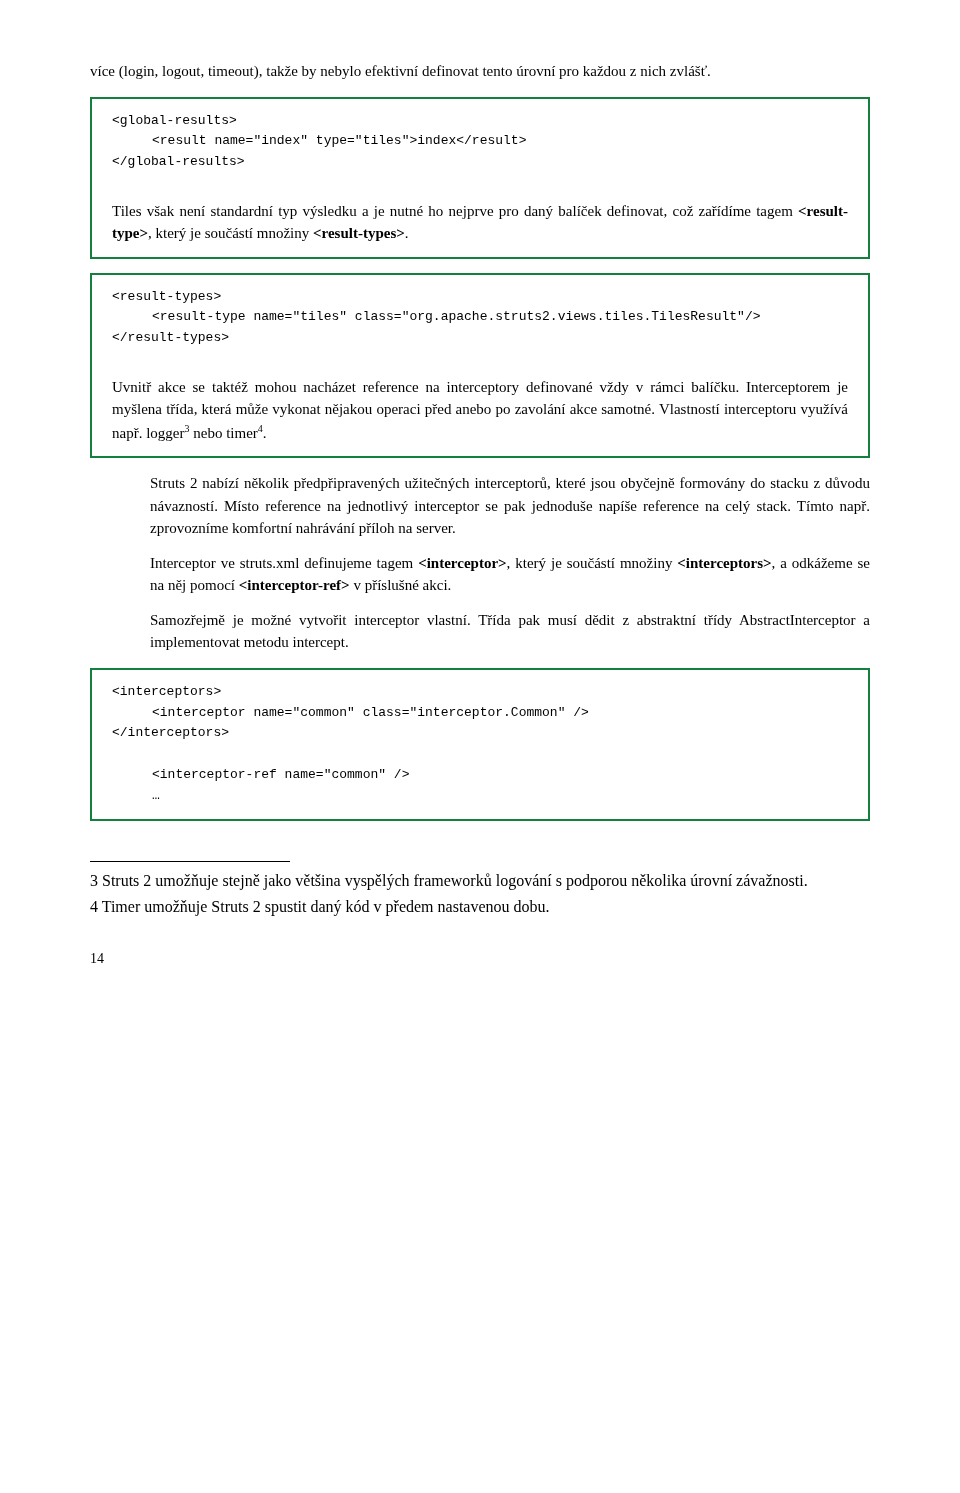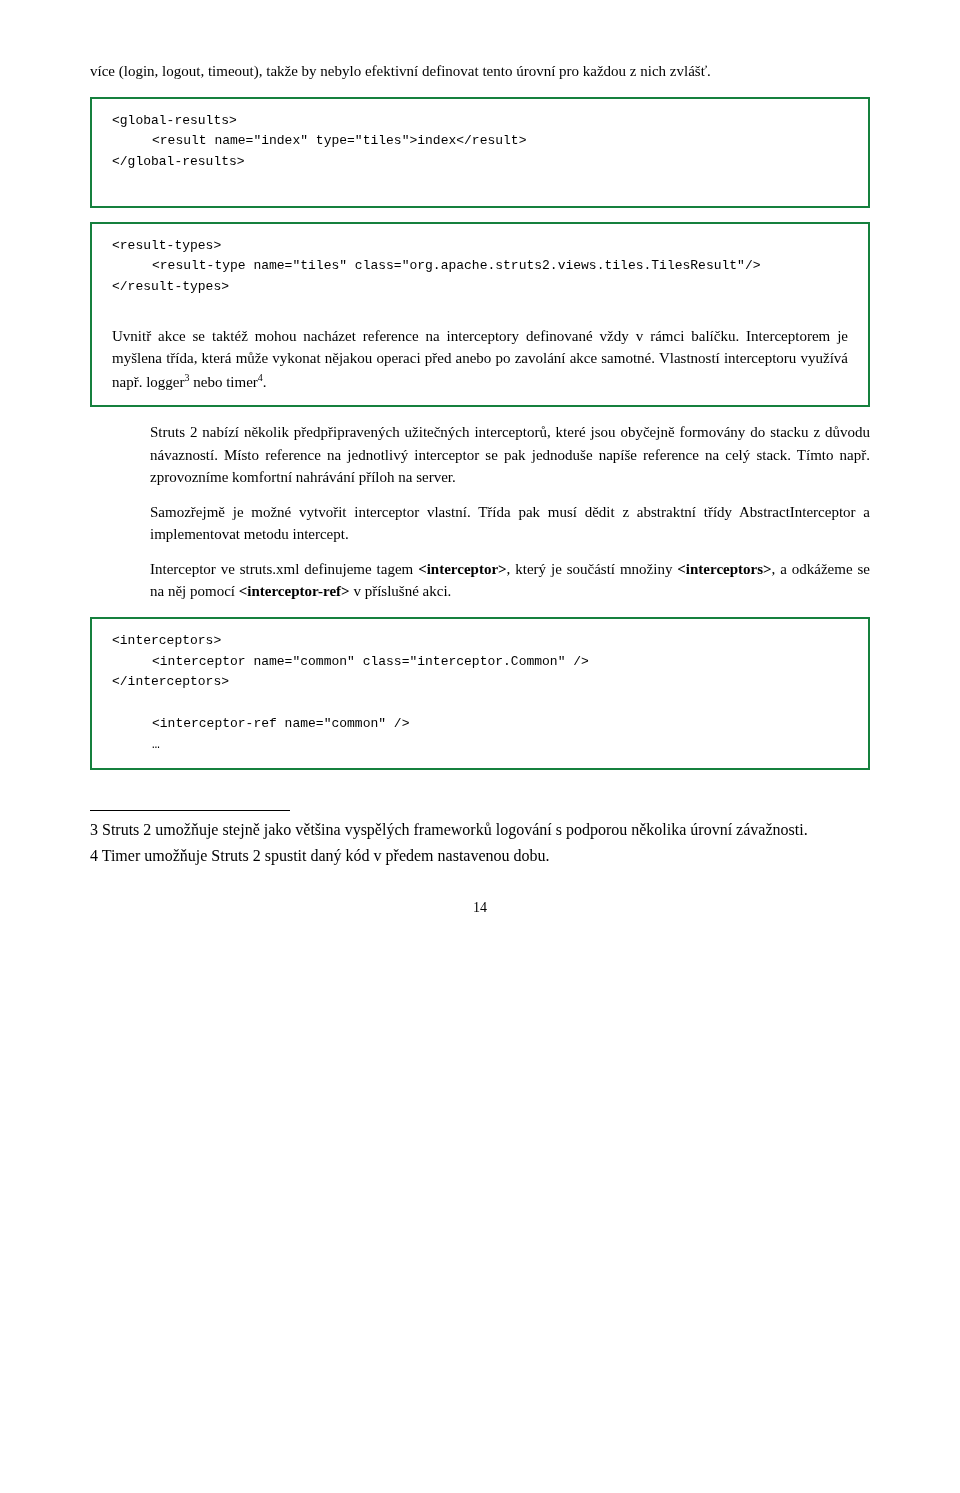"Tiles však není standardní typ" div { html: none -> <div> Tiles však není standardní typ výsledku a je nutné ho nejprve pro daný balíček definovat, což zařídíme tagem <strong>&lt;result-type&gt;</strong>, který je součástí množiny <strong>&lt;result-types&gt;</strong>. </div> }
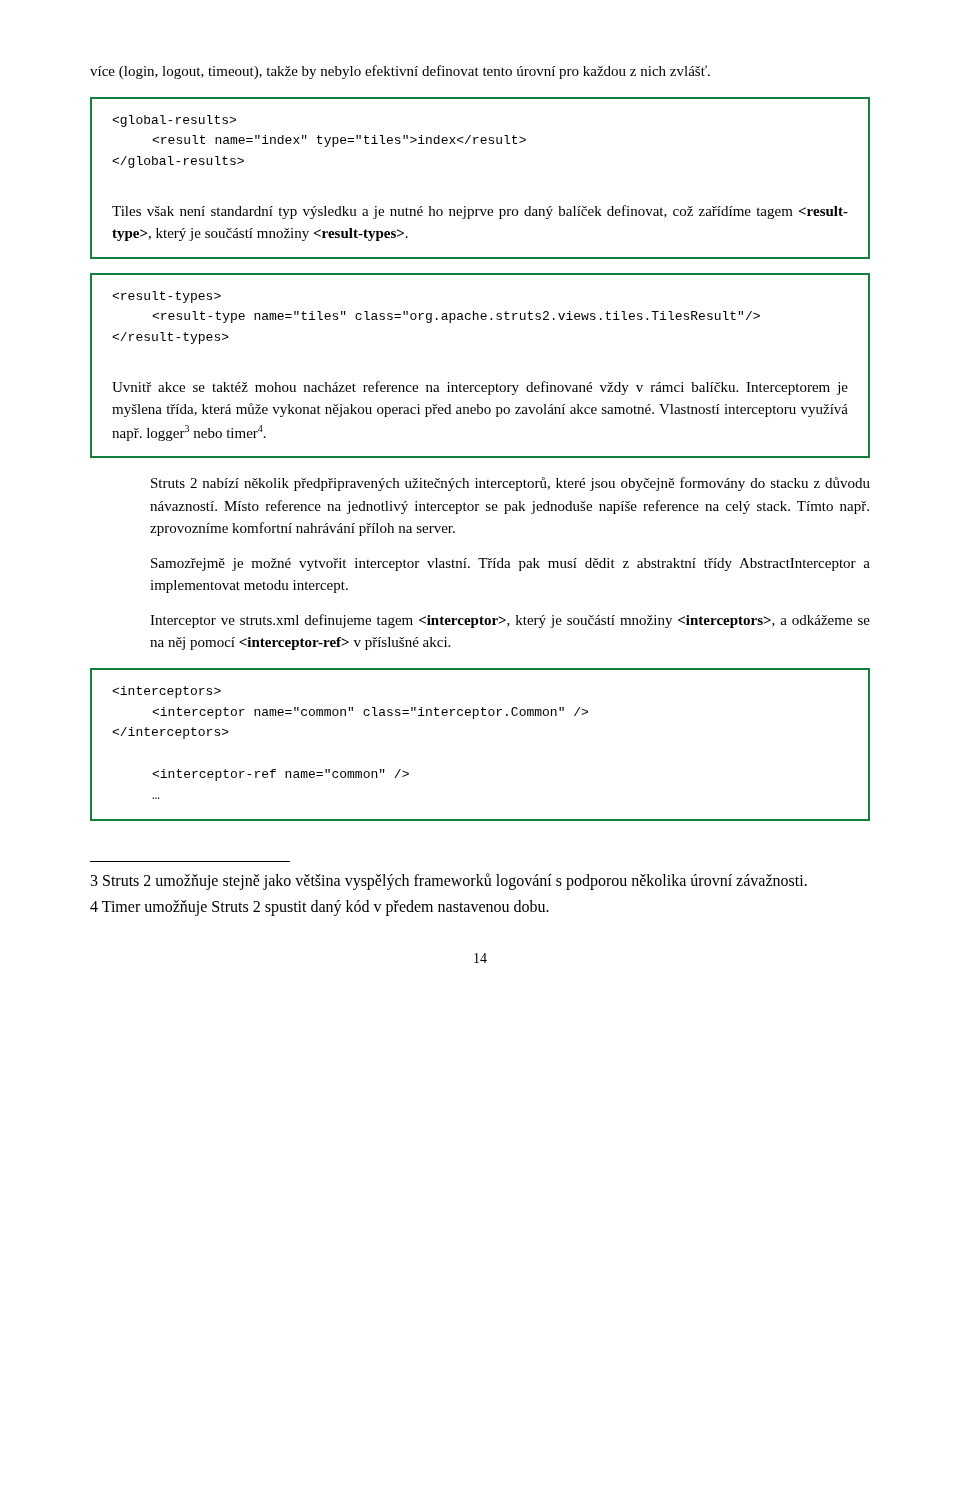"Samozřejmě je možné vytvořit interceptor" p.body-paragraph-indented { order: before "Interceptor ve struts.xml definujeme" -> after "Interceptor ve struts.xml definujeme" }
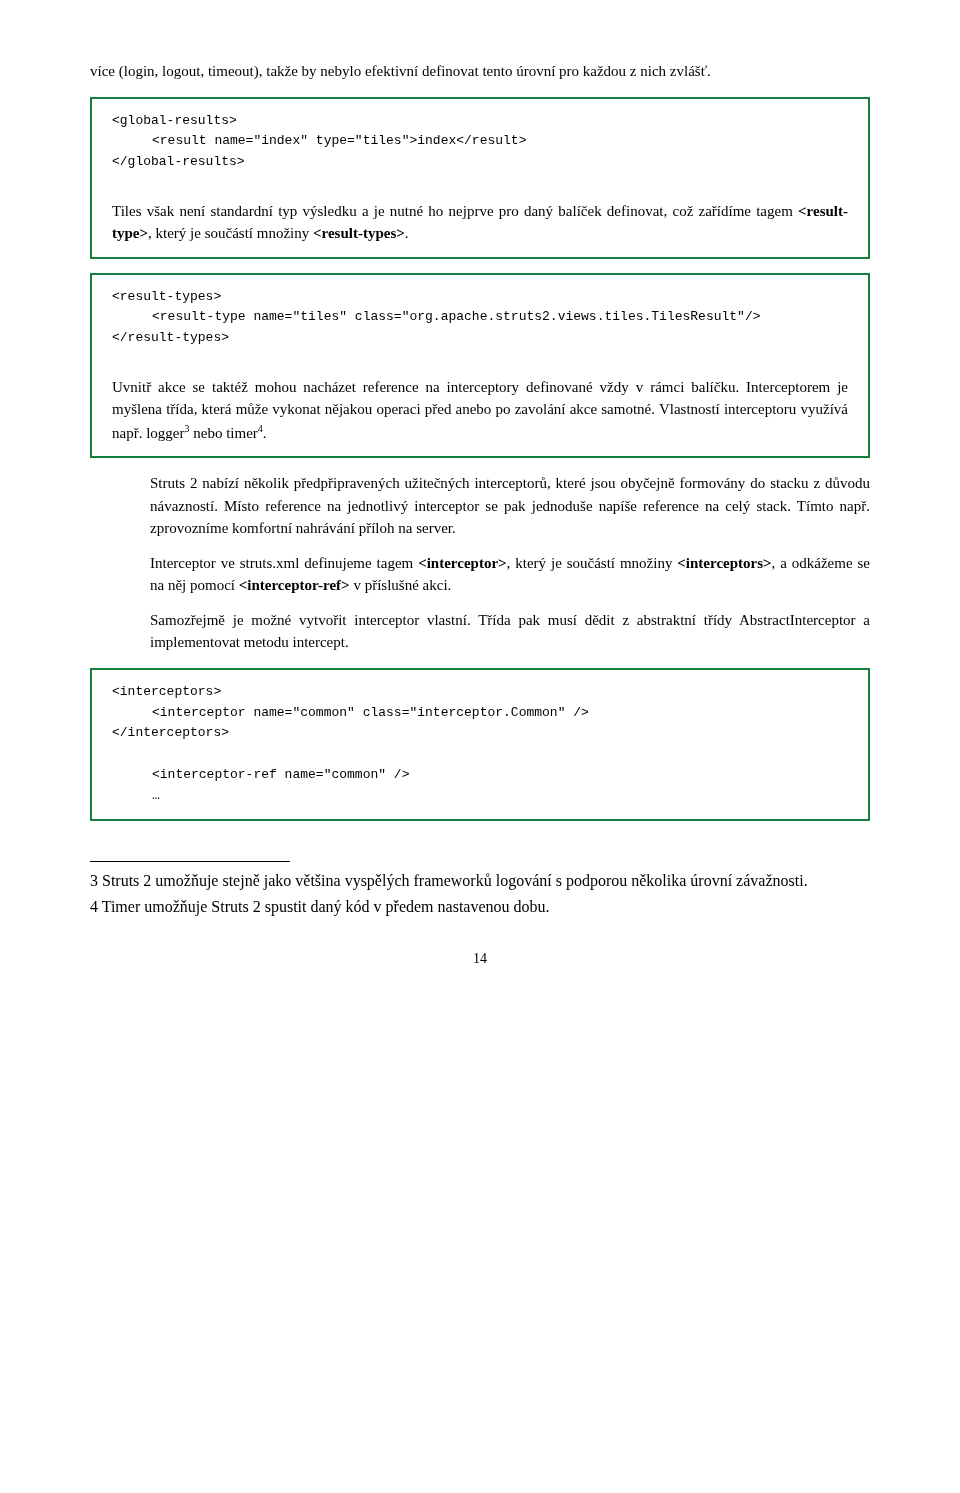"14" .page-number { text-align: center -> left }
